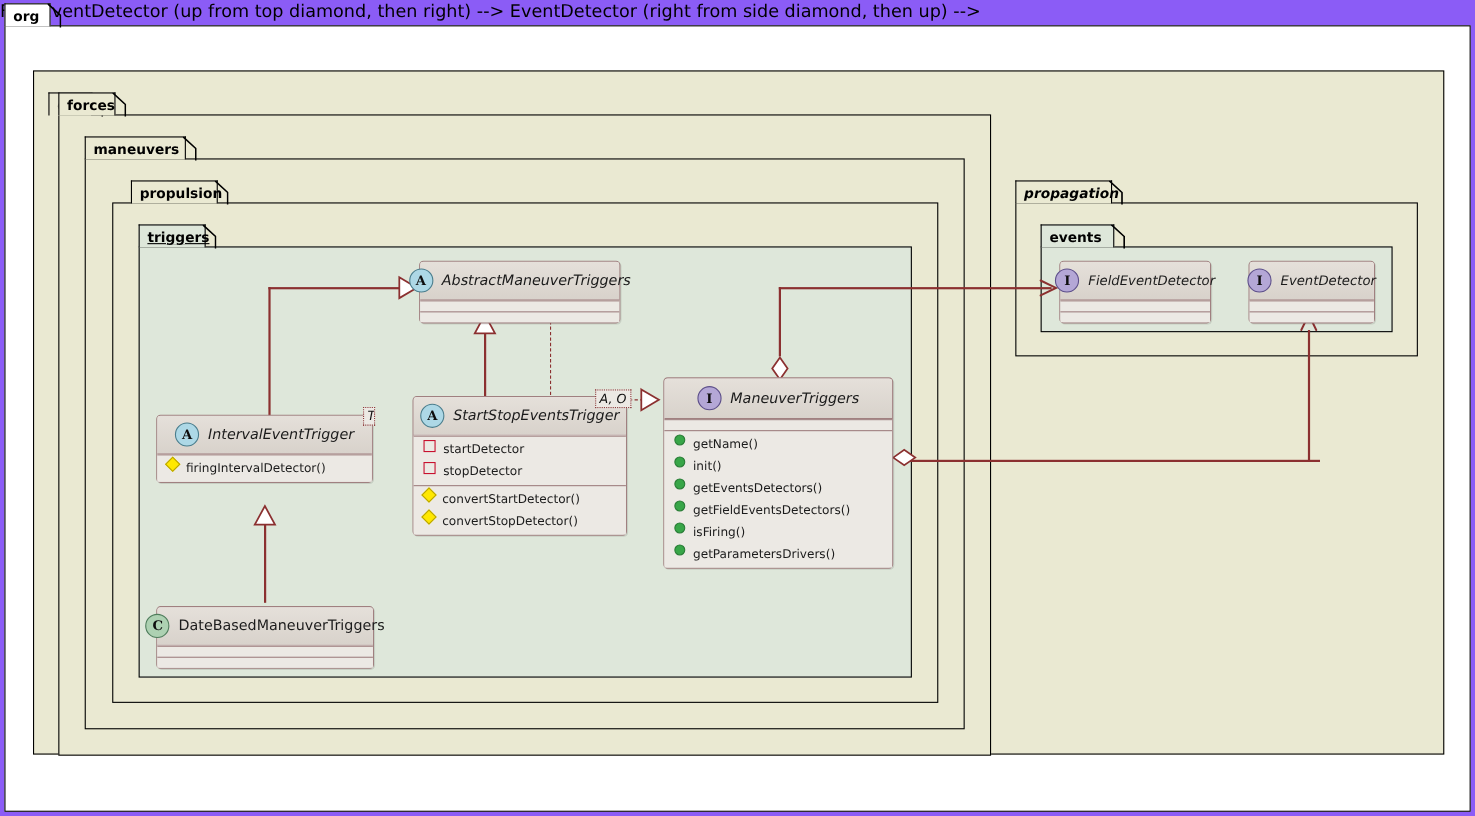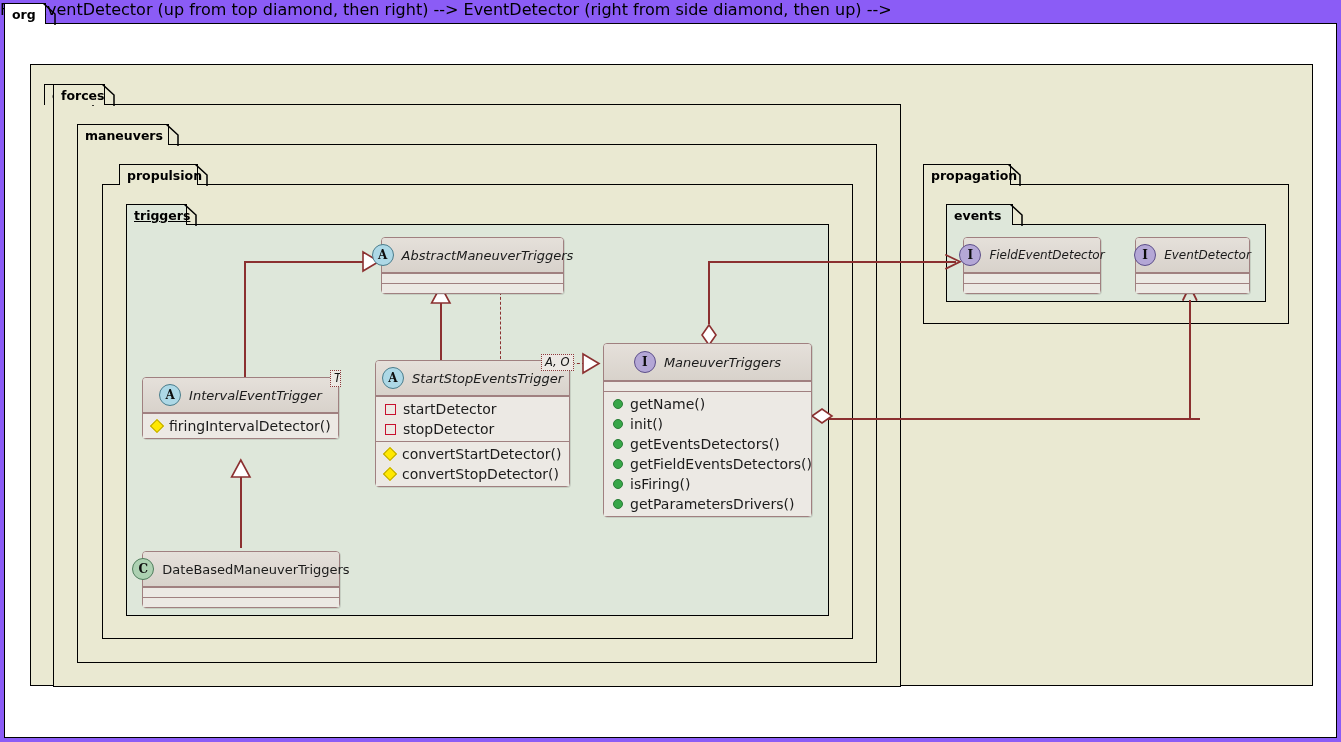"propagation" div.pkg-tab { font-style: none -> italic }
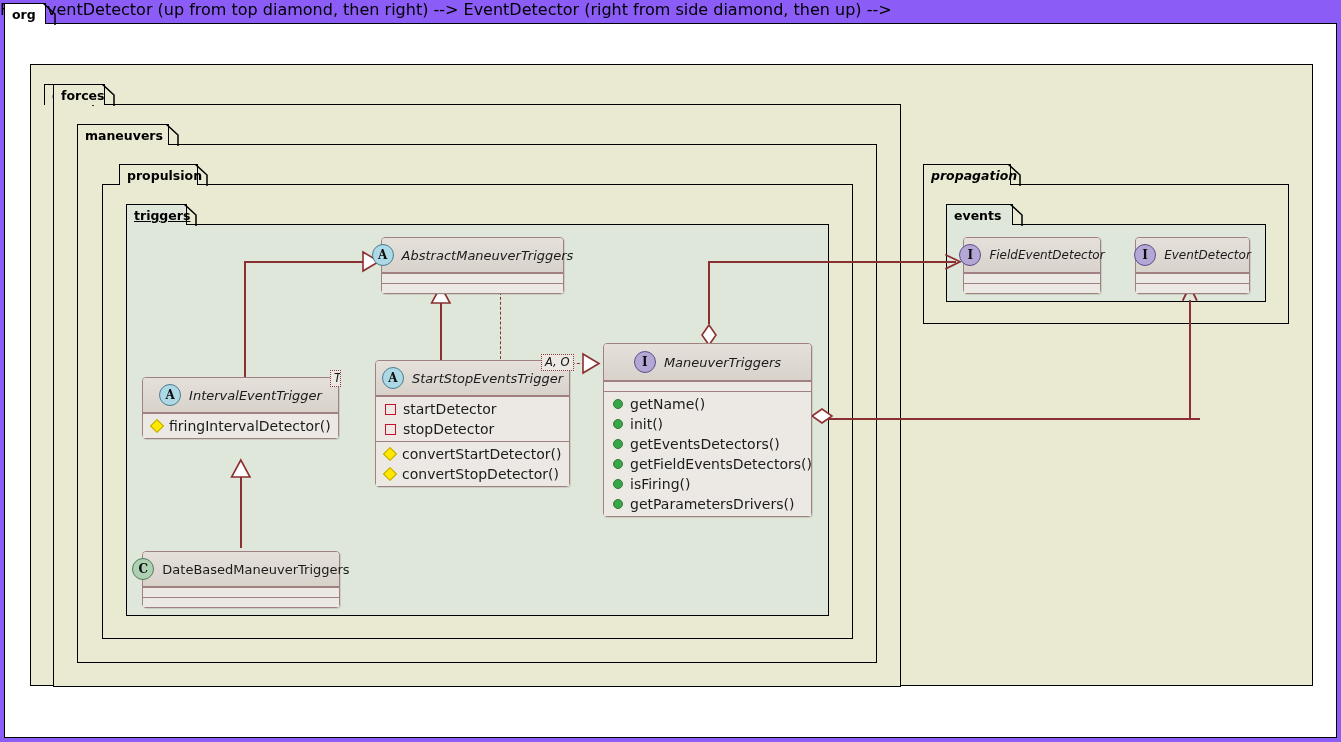"startDetector" .mem { align-items: center -> flex-start; font-size: 14px -> 11px }
